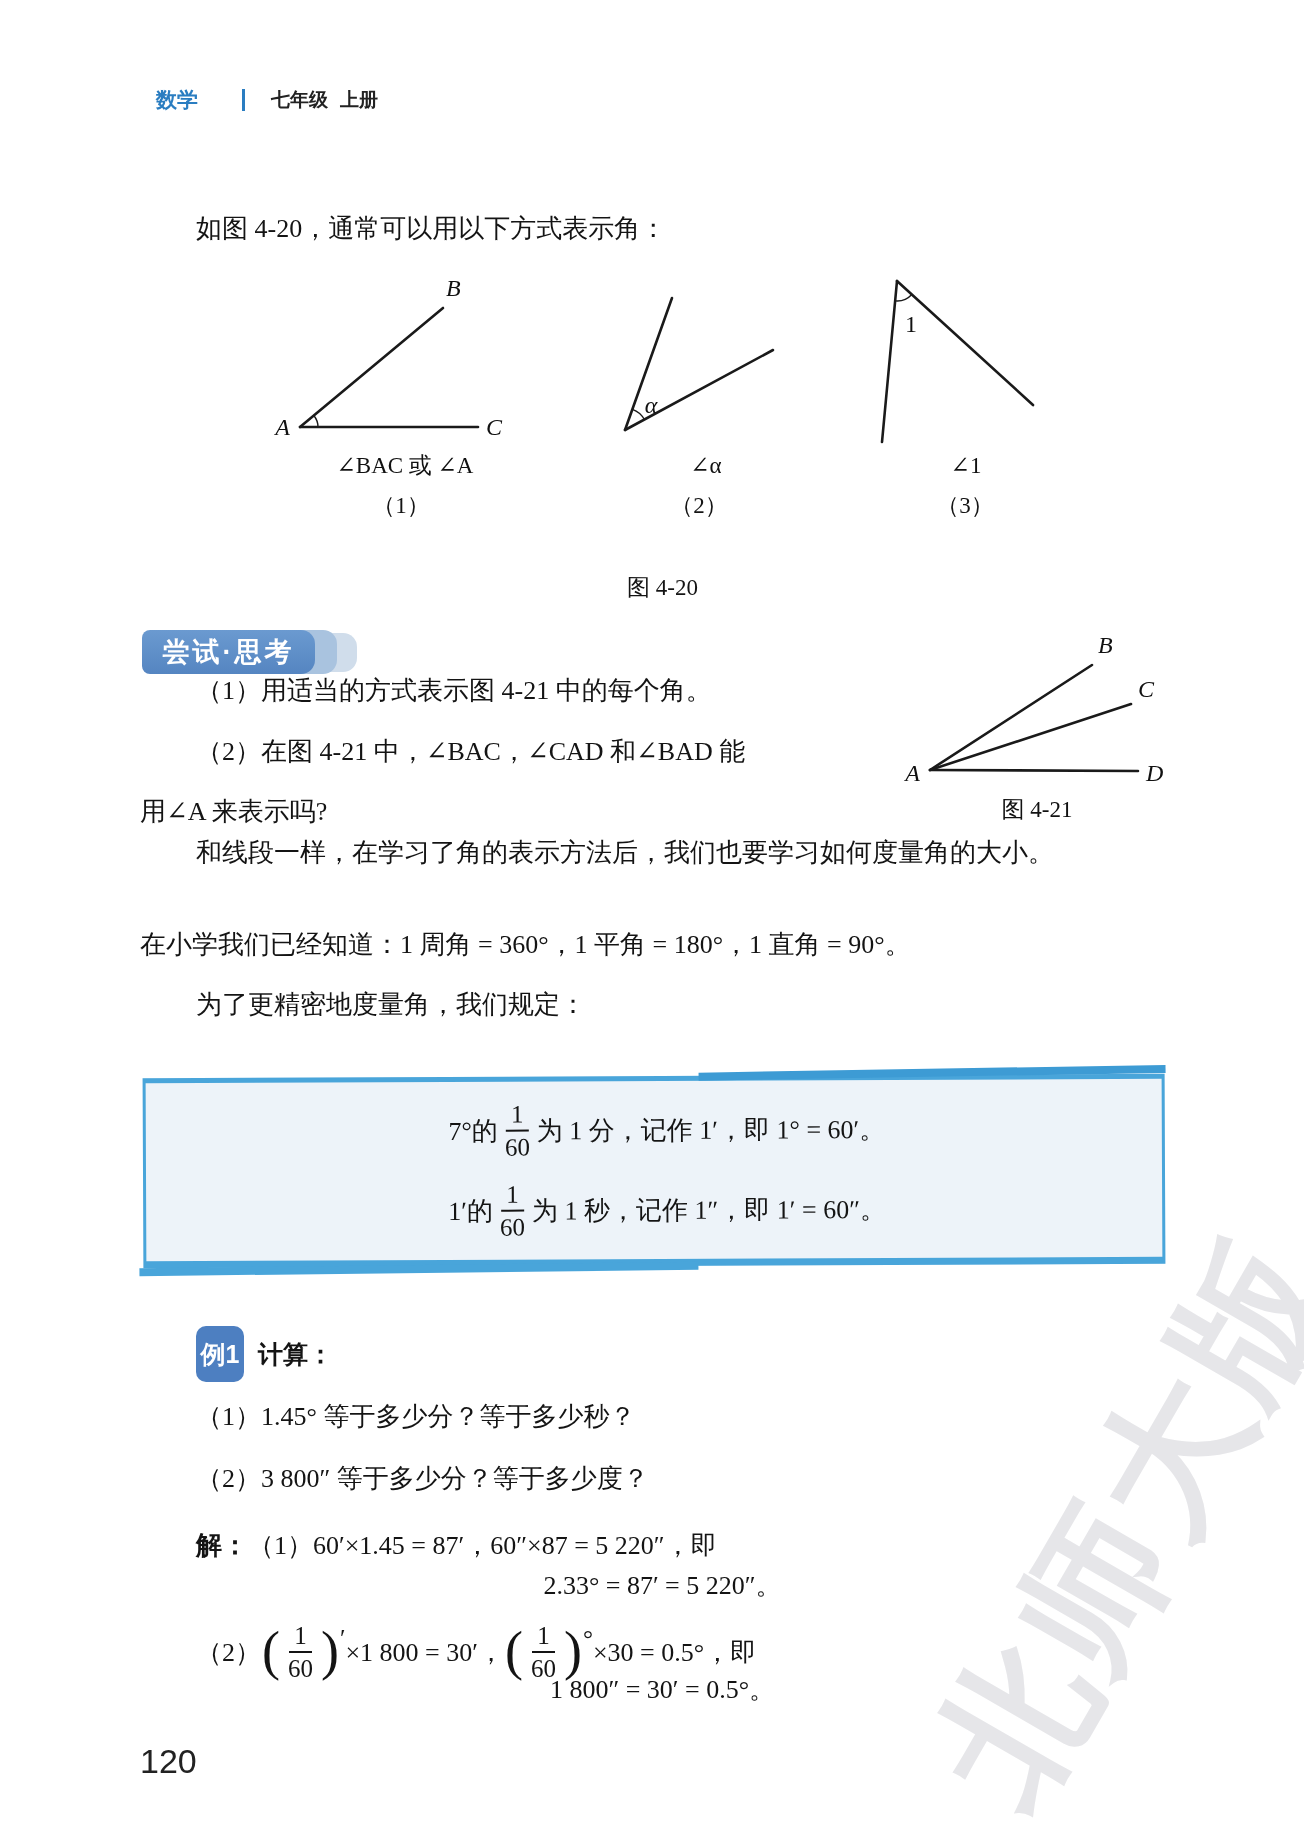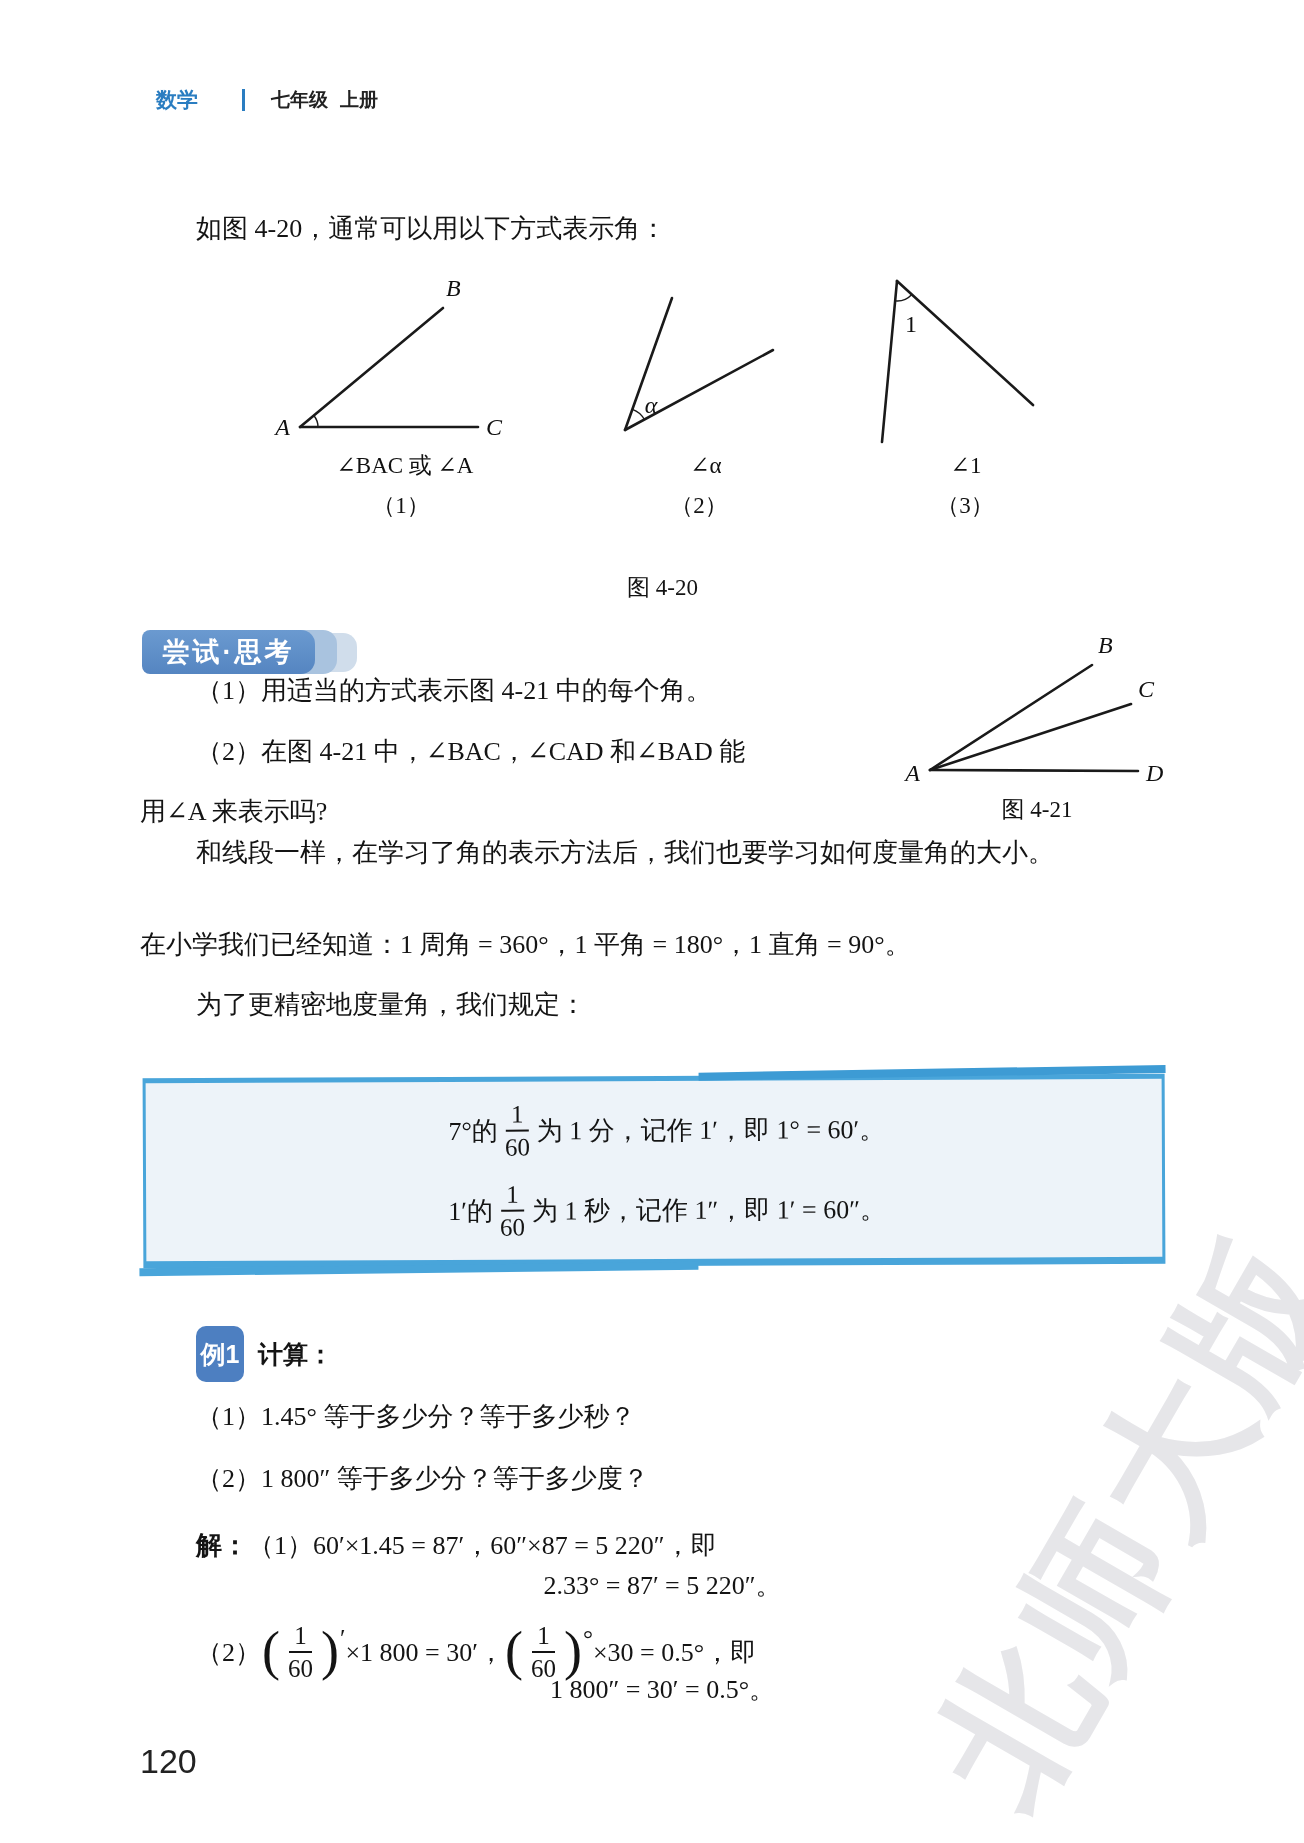"（2）1 800″ 等于多少分？等于多少度？" div.line { text: 1 800 -> 3 800 }
